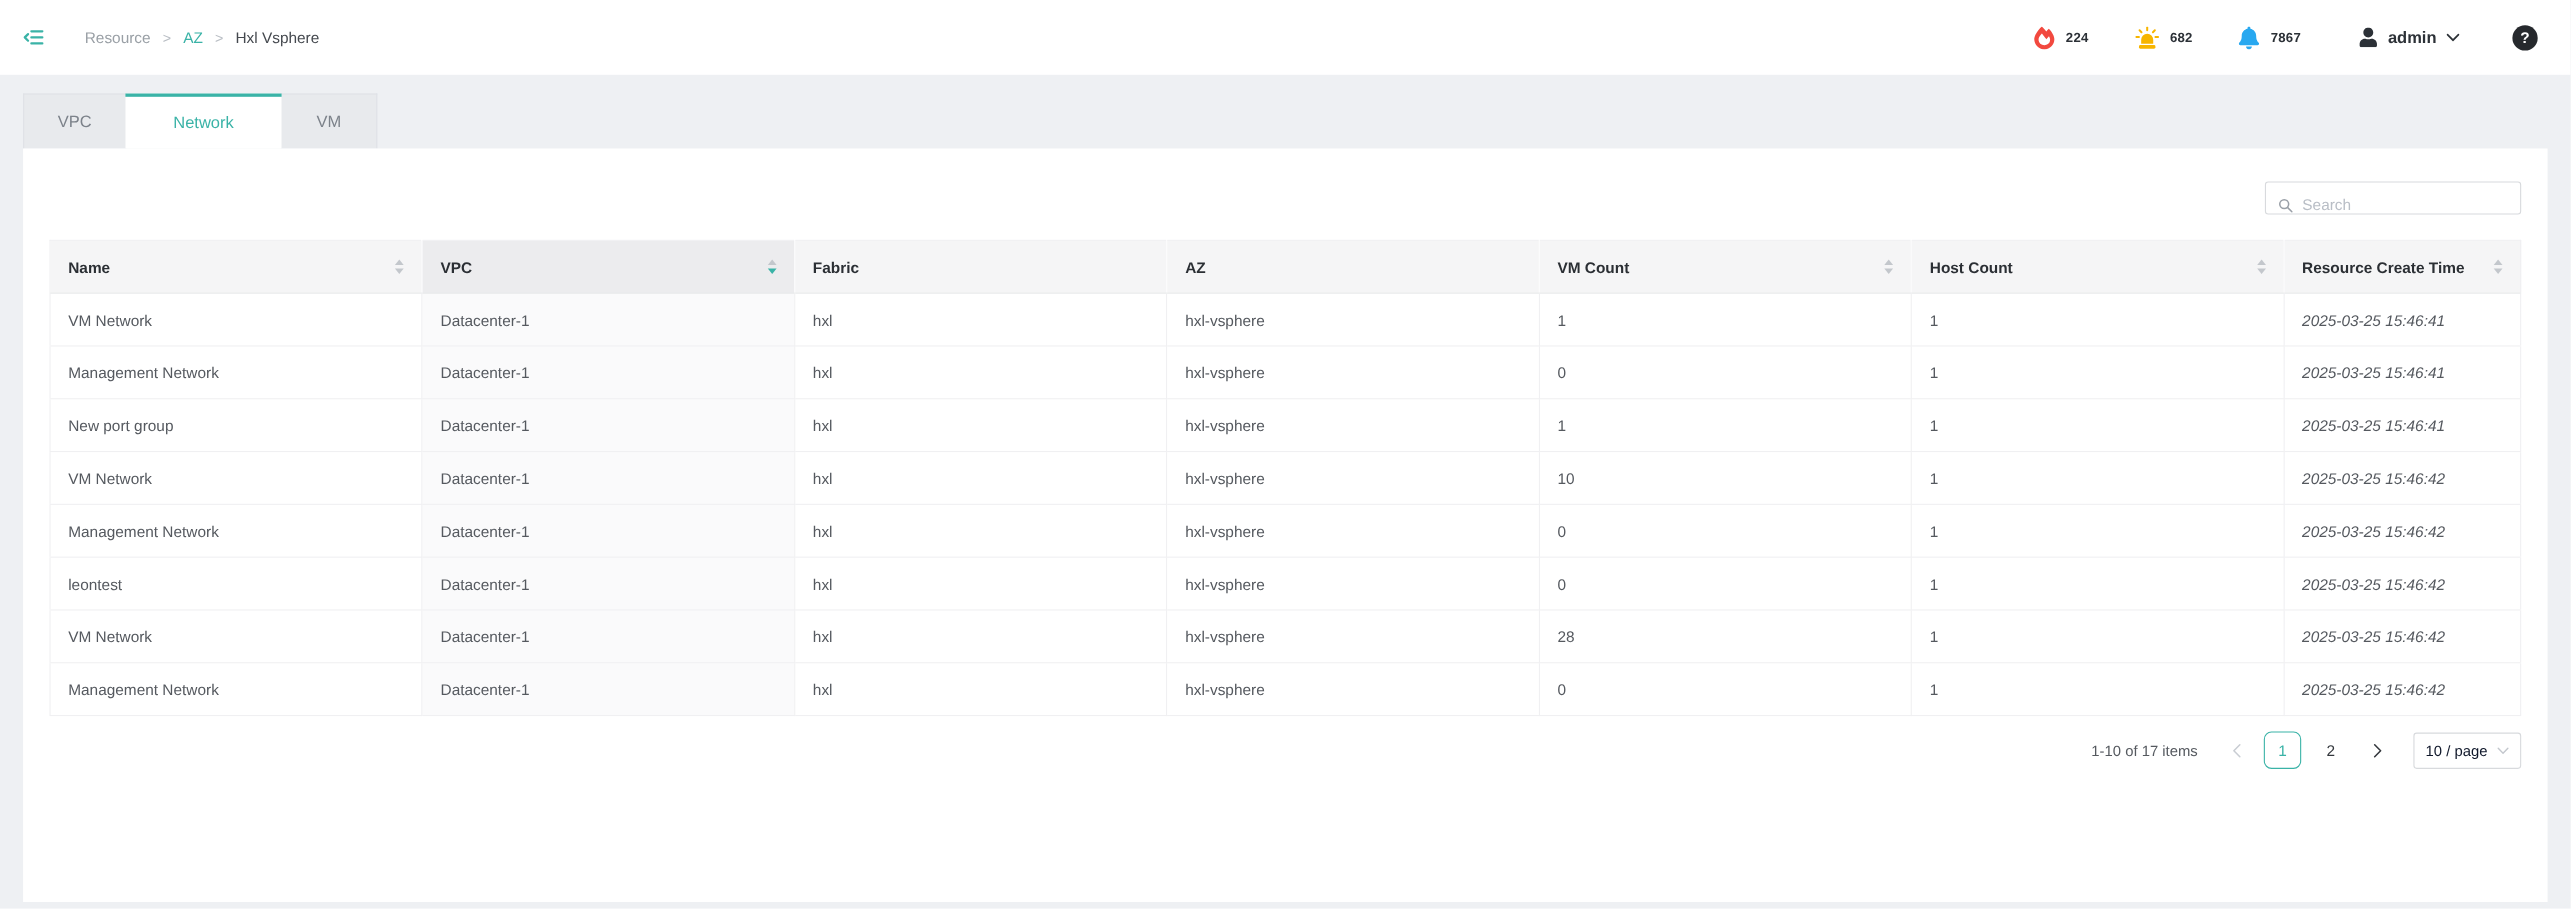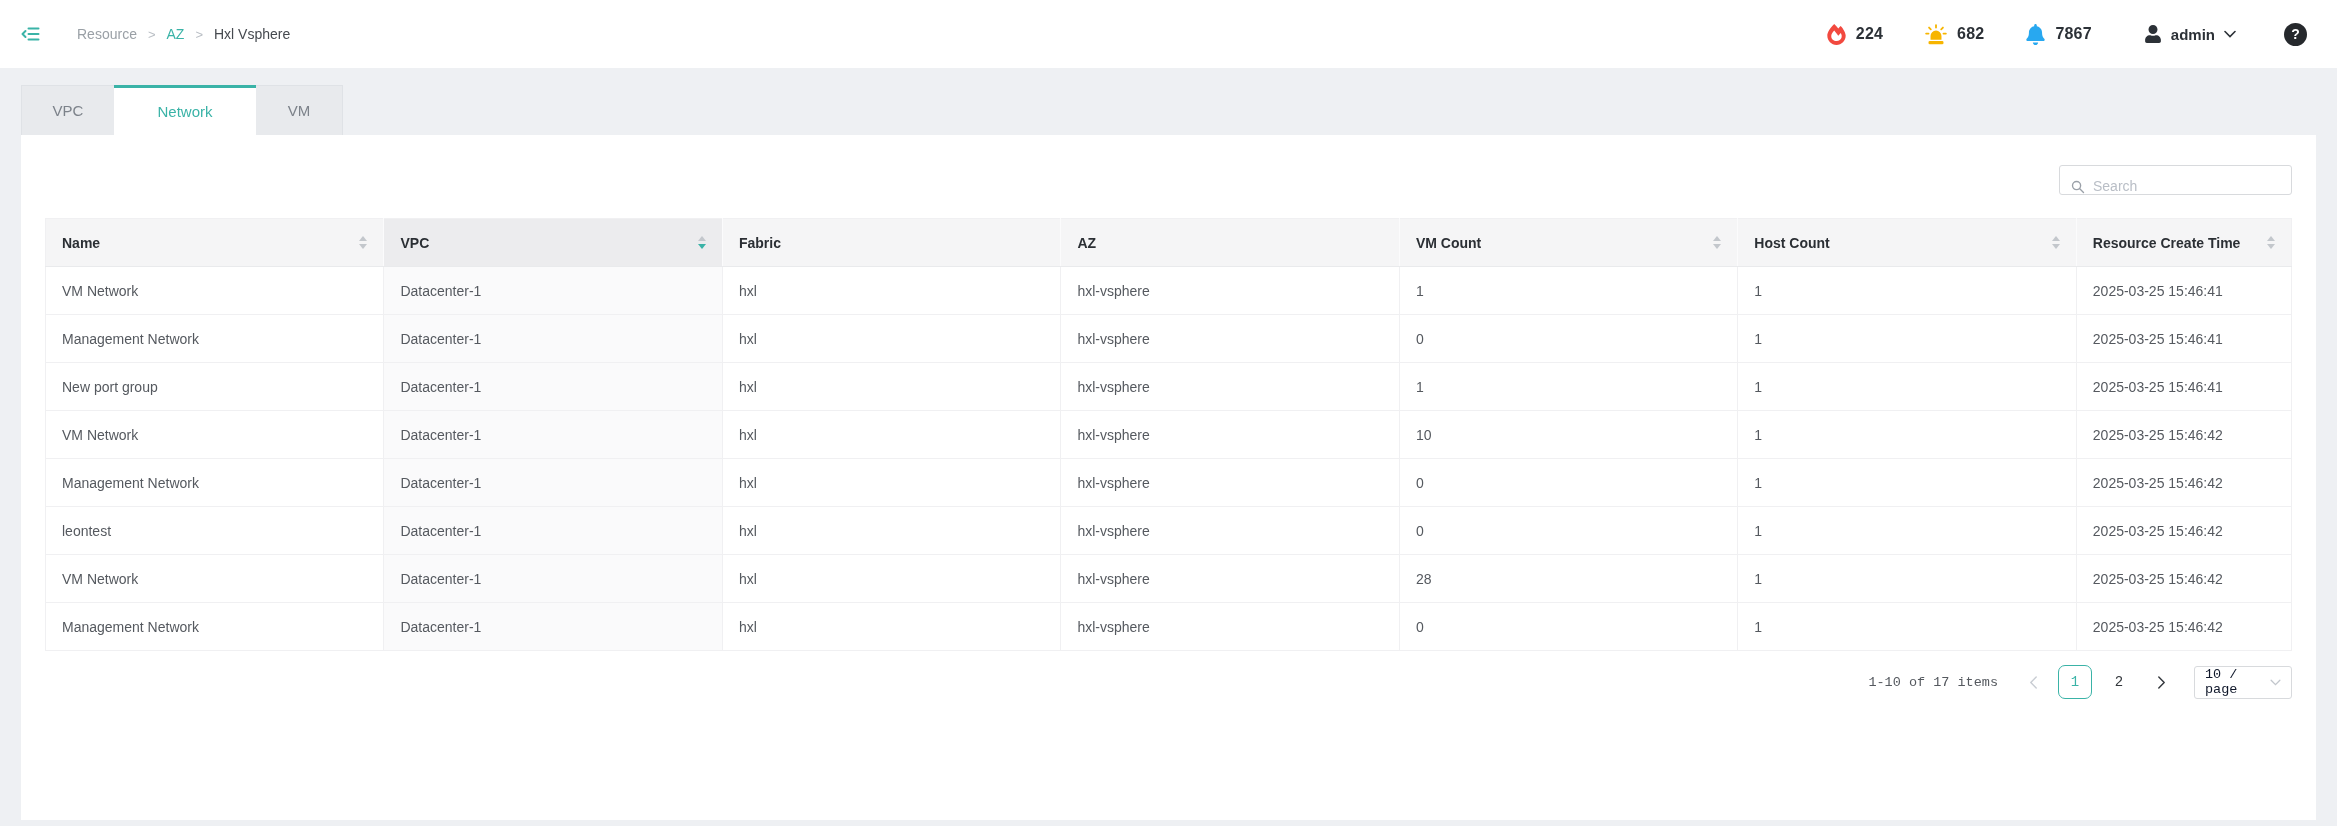"224" .stat-num { font-size: 16px -> 12px }
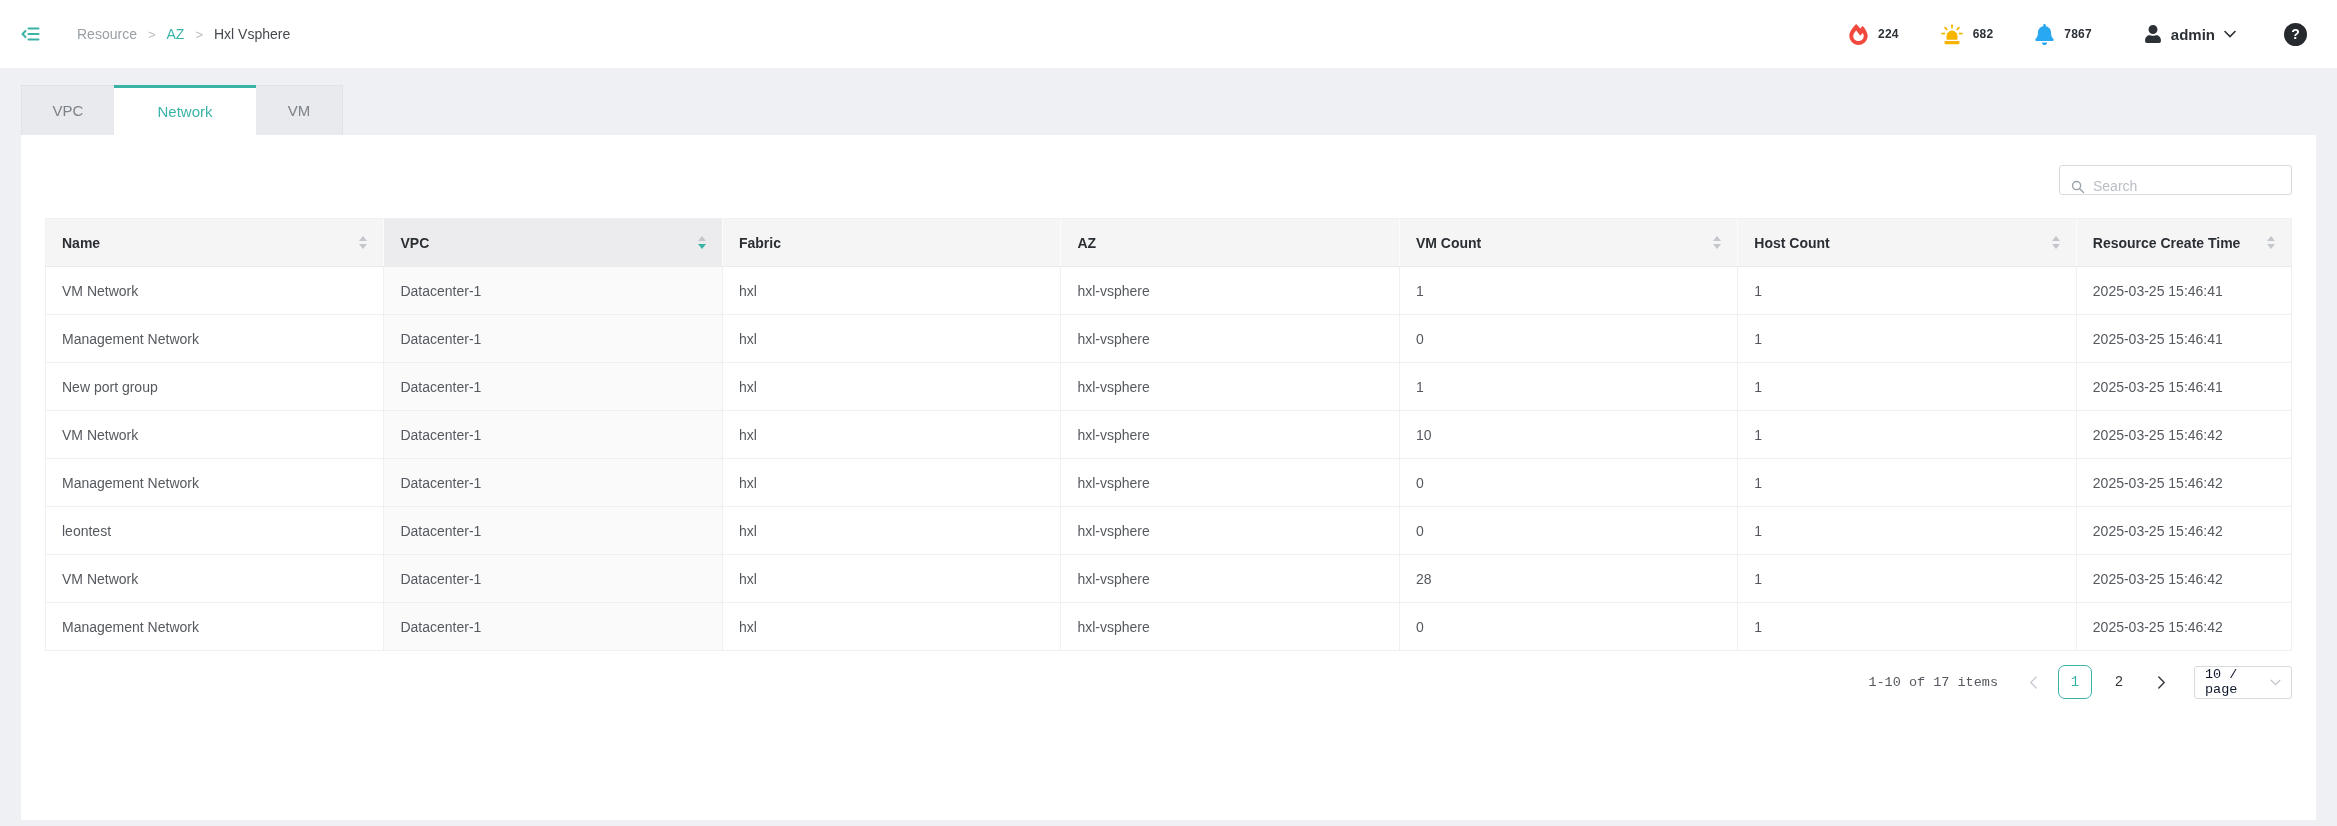"2025-03-25 15:46:41" .grid td:last-child { font-style: none -> italic }
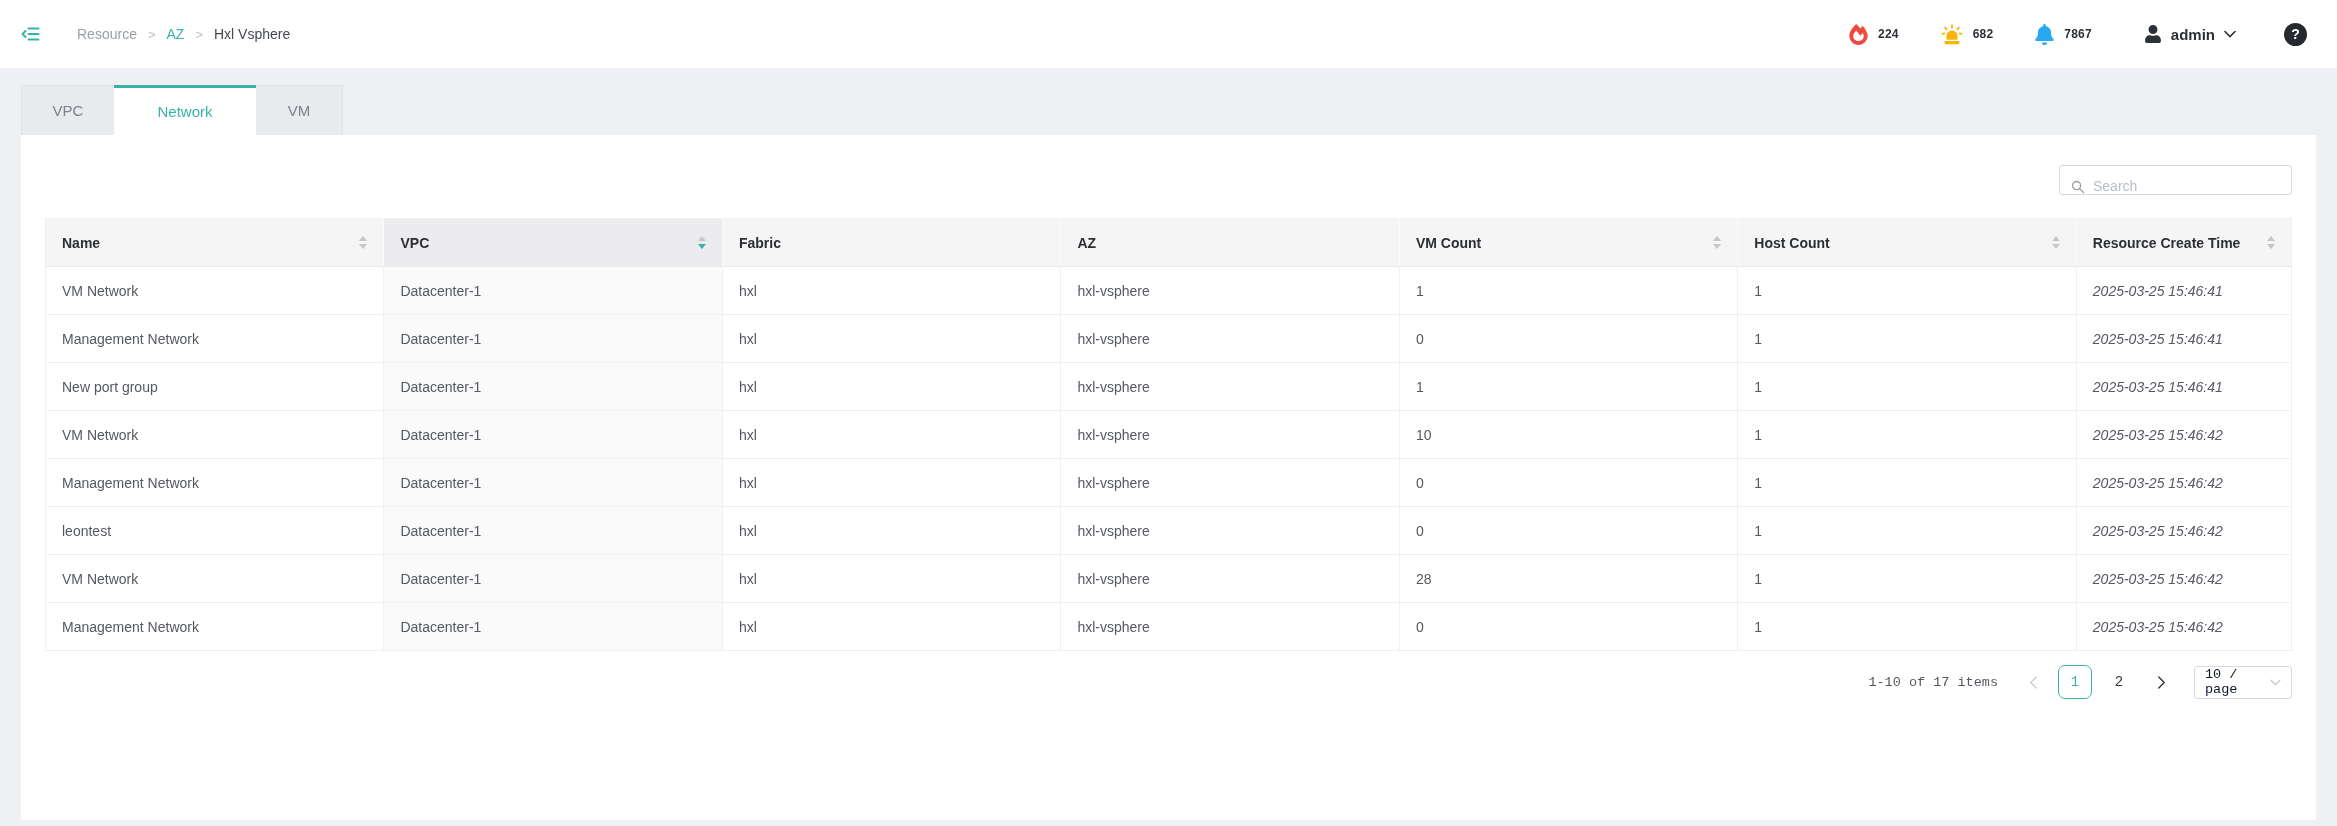"1-10 of 17 items" .pagination { font-family: Liberation Mono, monospace -> none }
